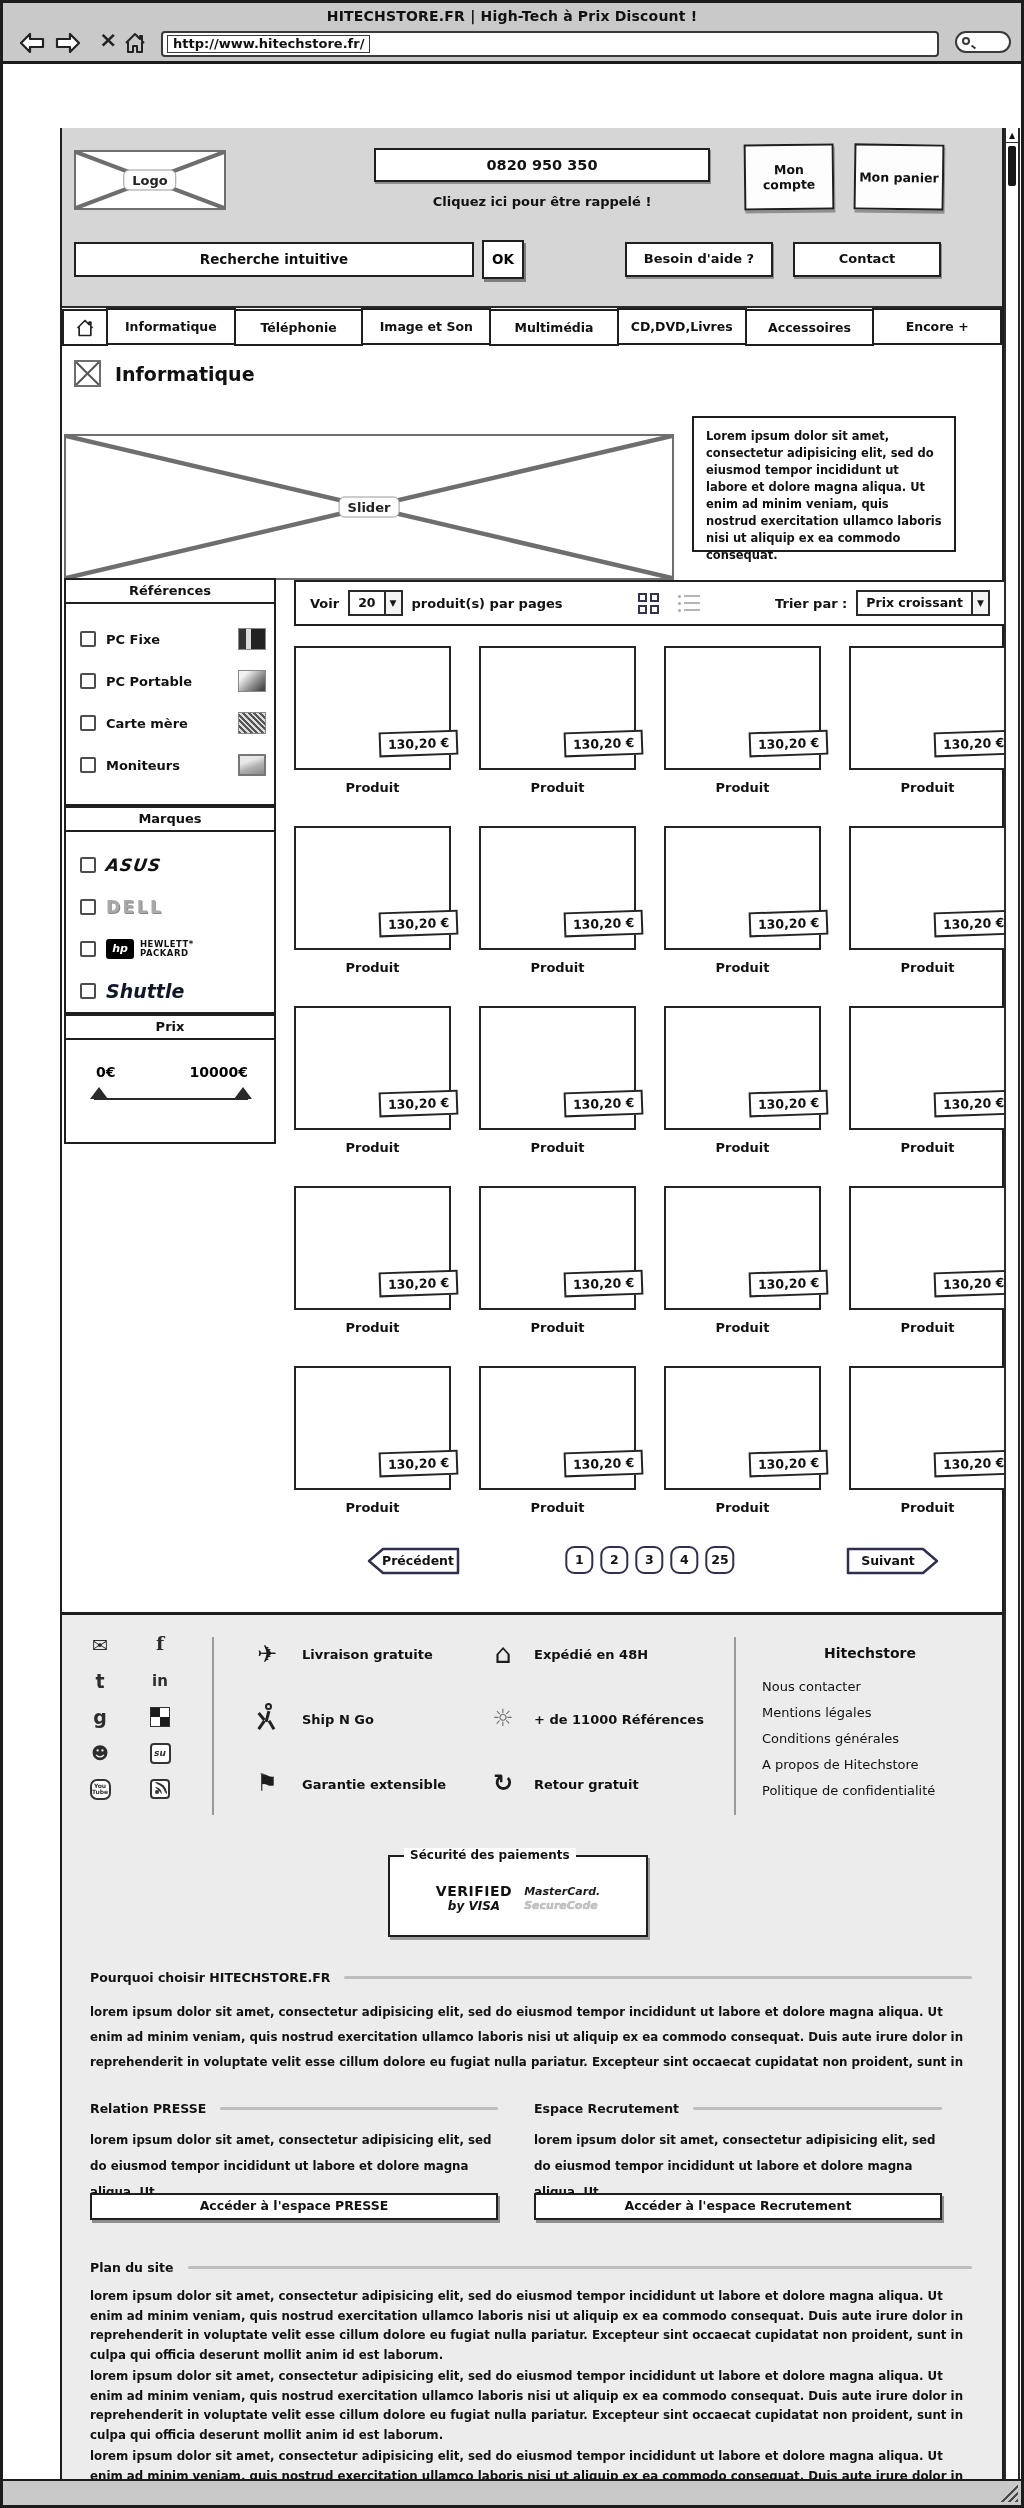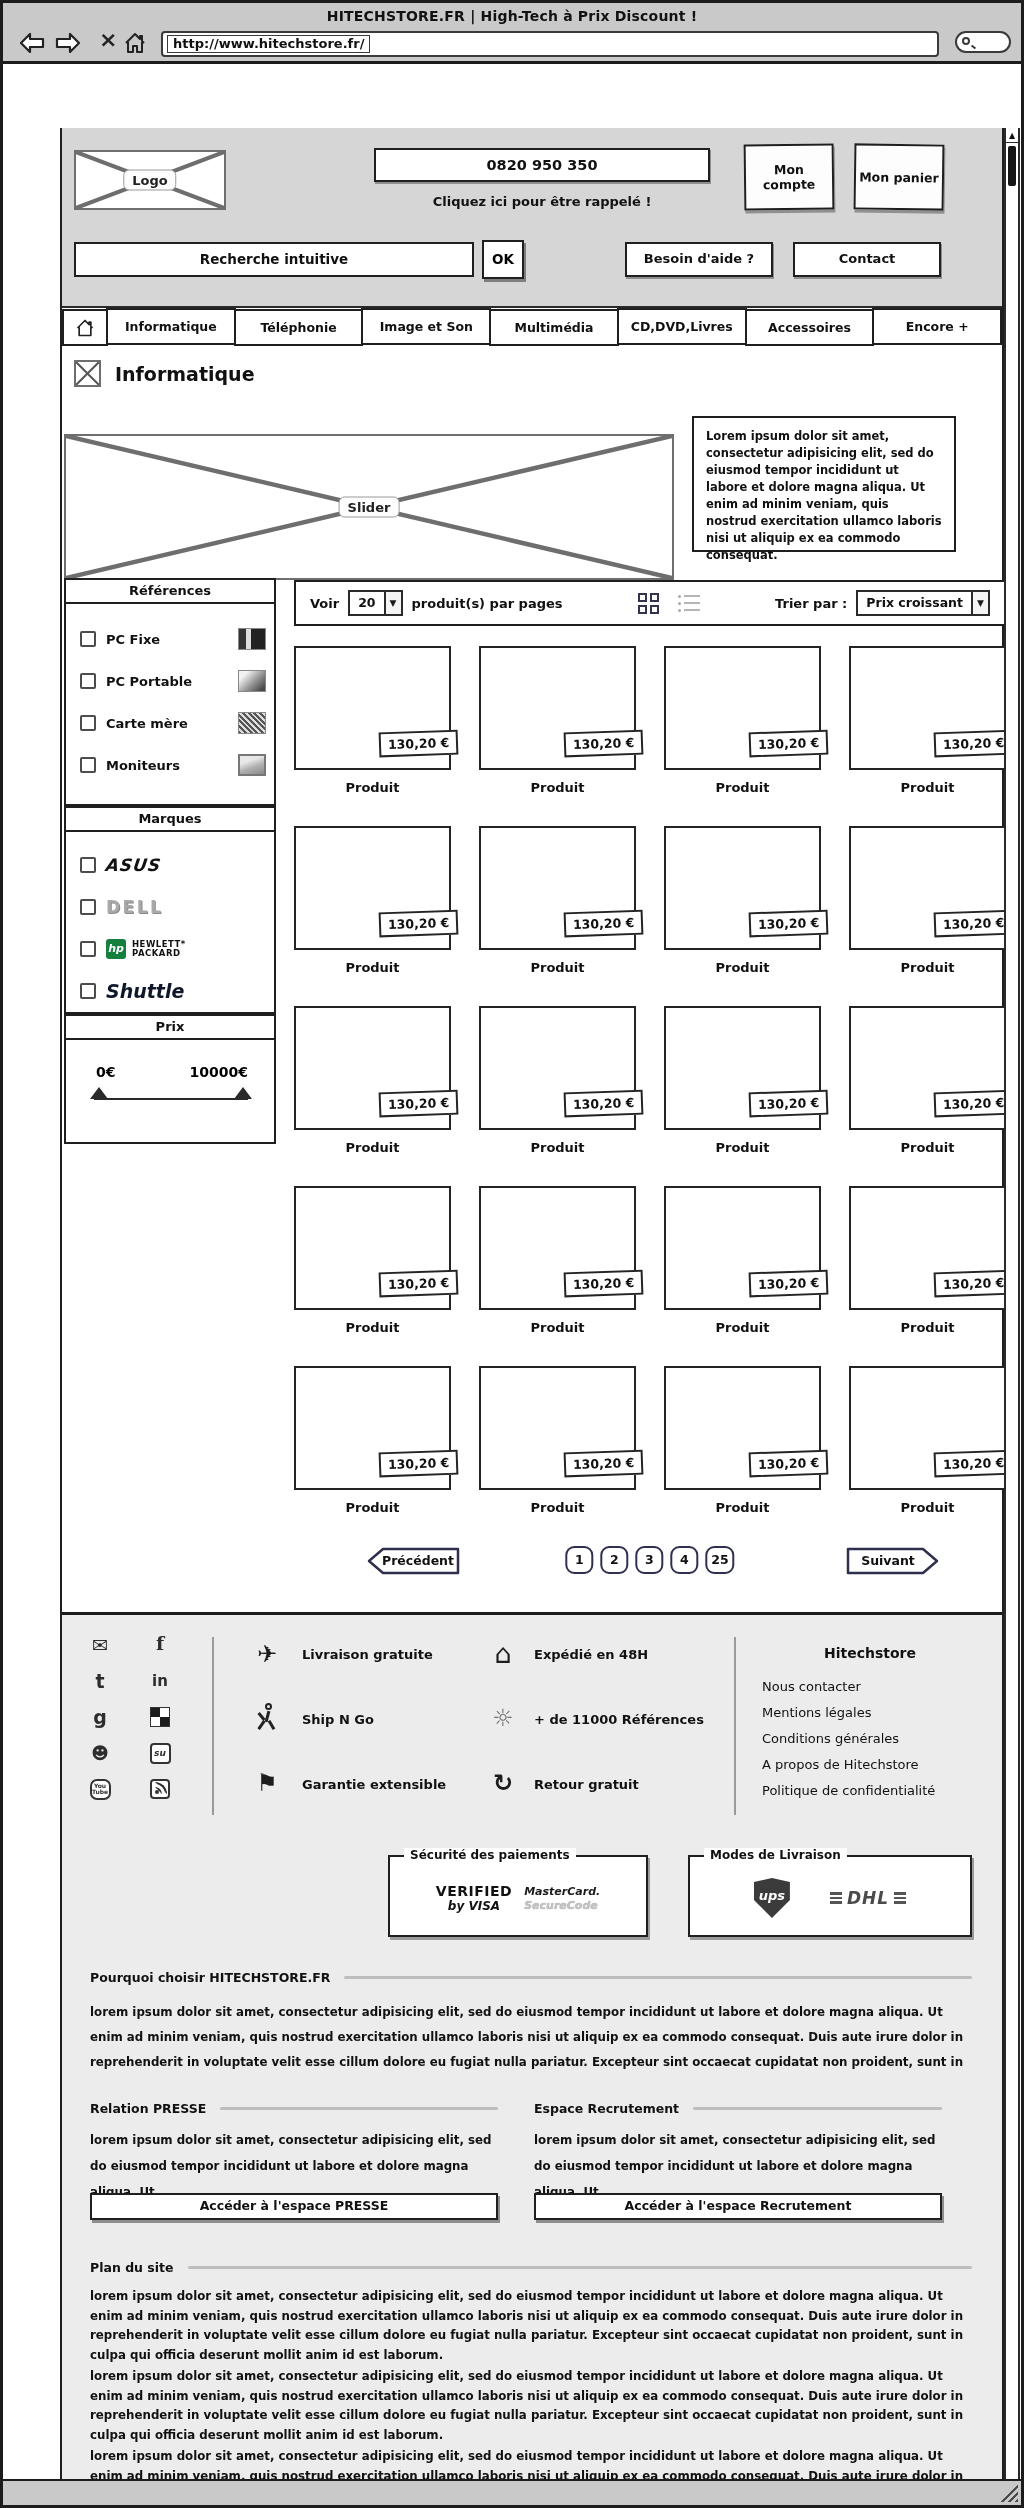"hp" .brand-hp .hp-sq { background: #15803d -> #000000; width: 20px -> 28px }
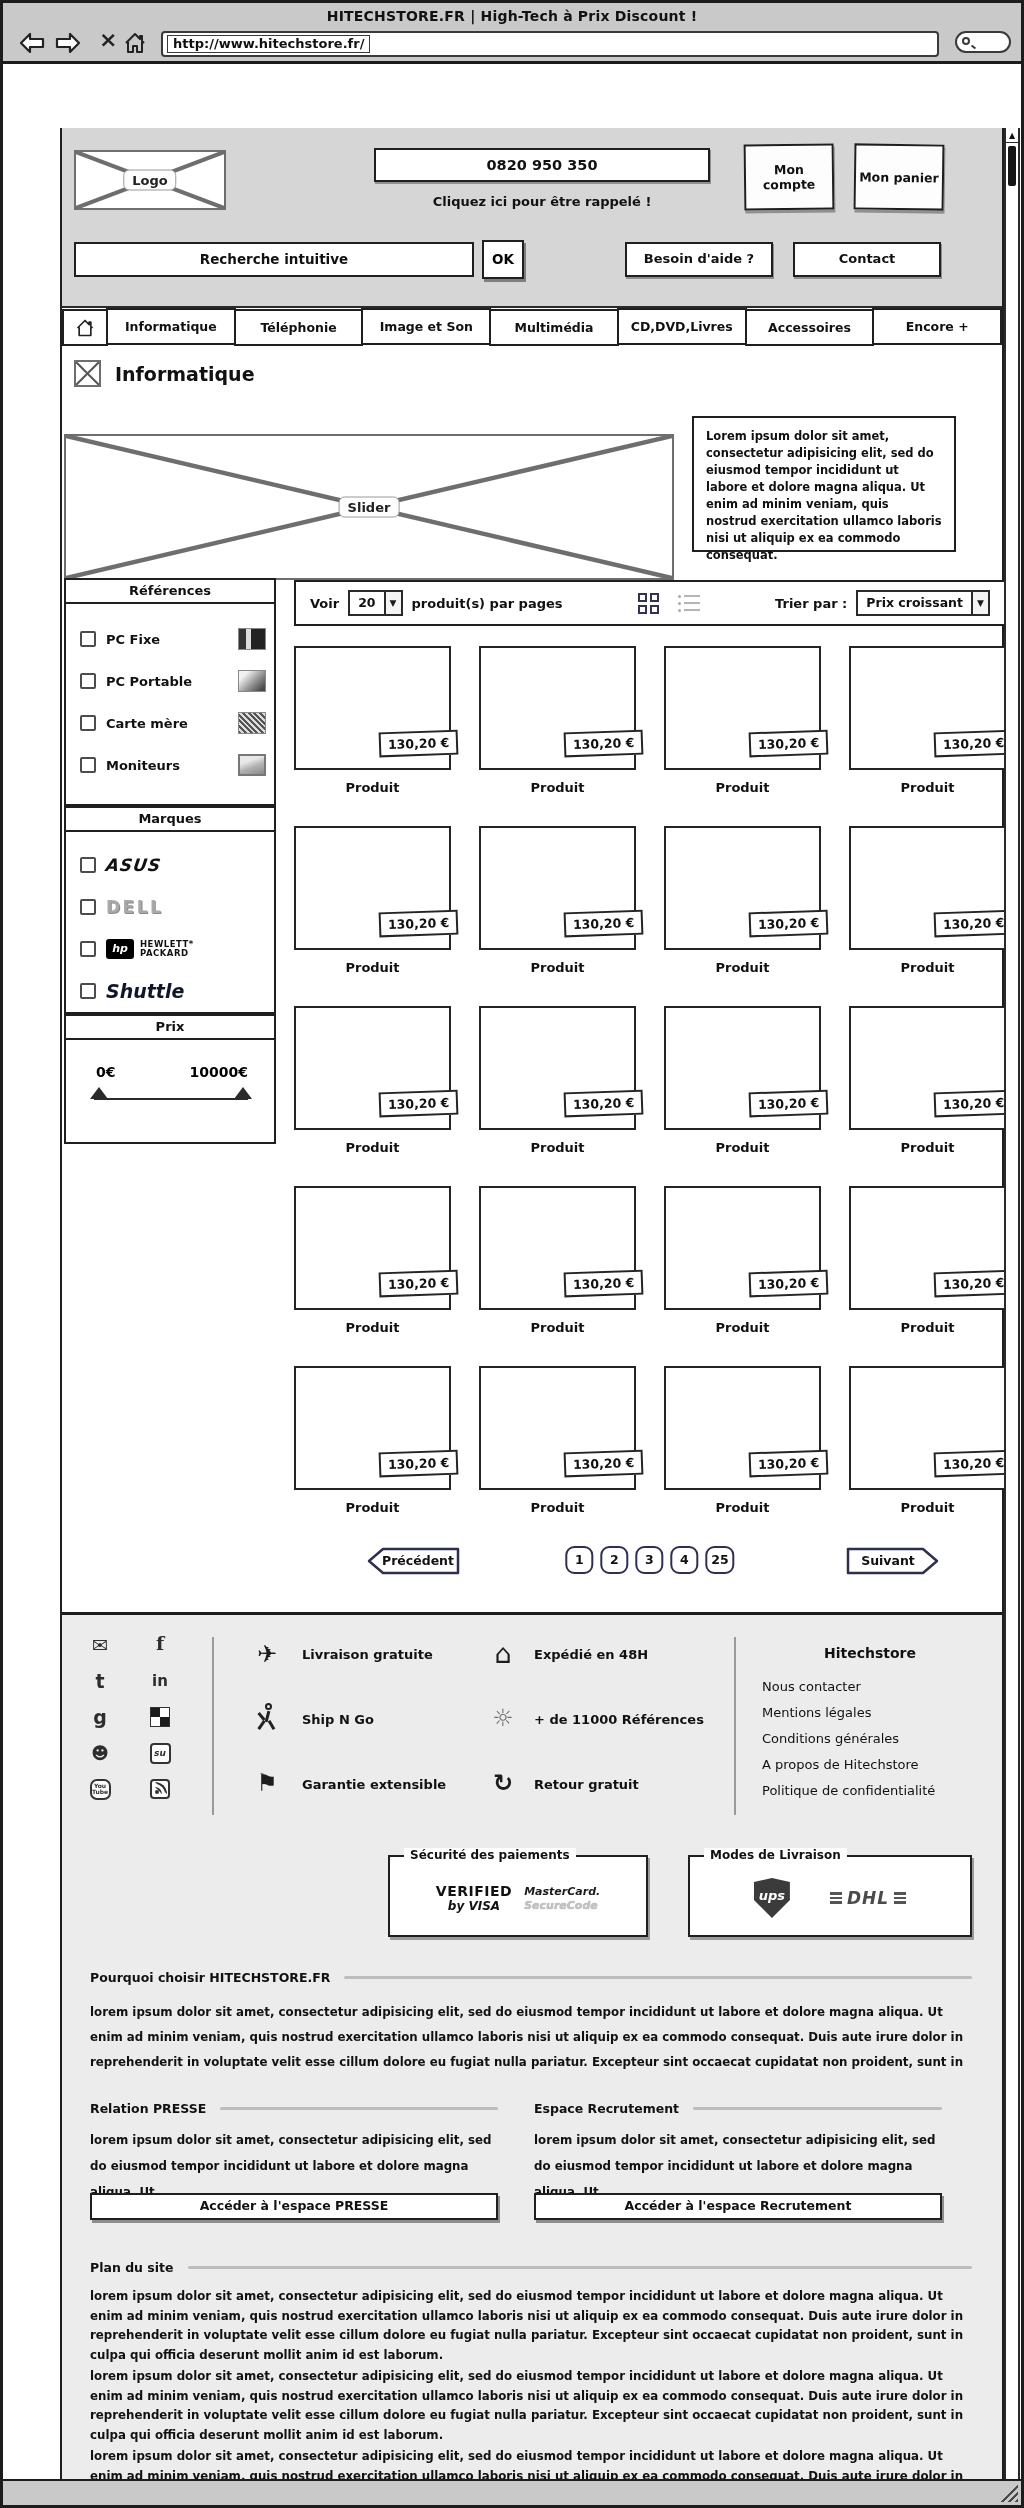"Modes de Livraison" div.fset { html: <div> <span>Modes de Livraison</span> <div> <span> <span>ups</span> </span> <span> <span> <i></i> <i></i> <i></i> </span> <span>DHL</span> <span> <i></i> <i></i> <i></i> </span> </span> </div> </div> -> none }
